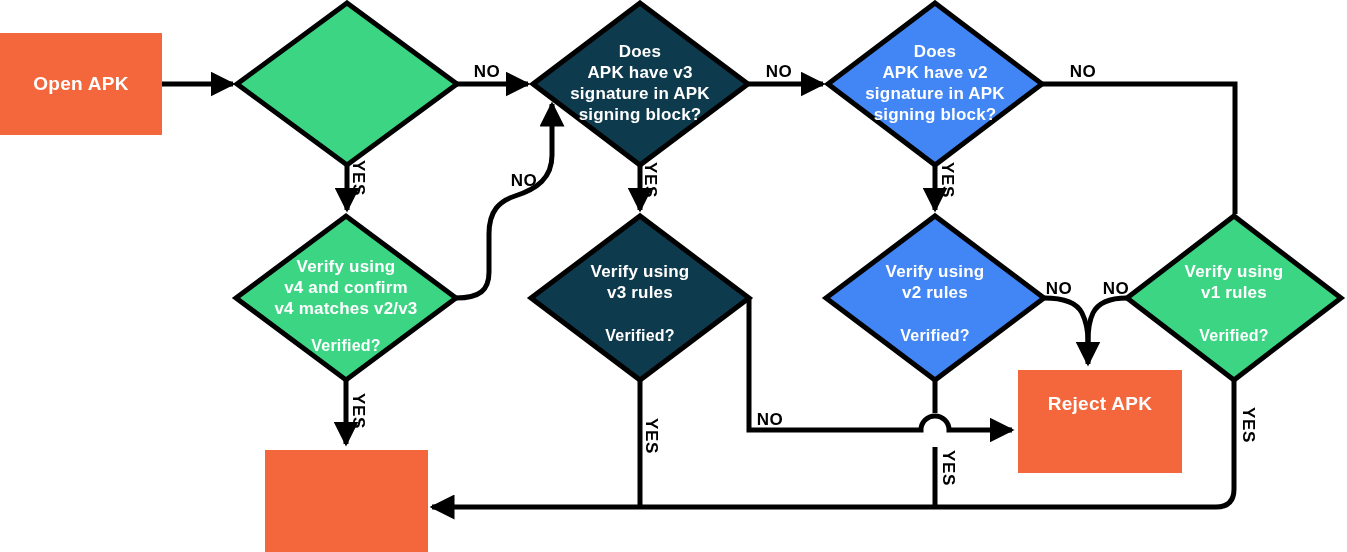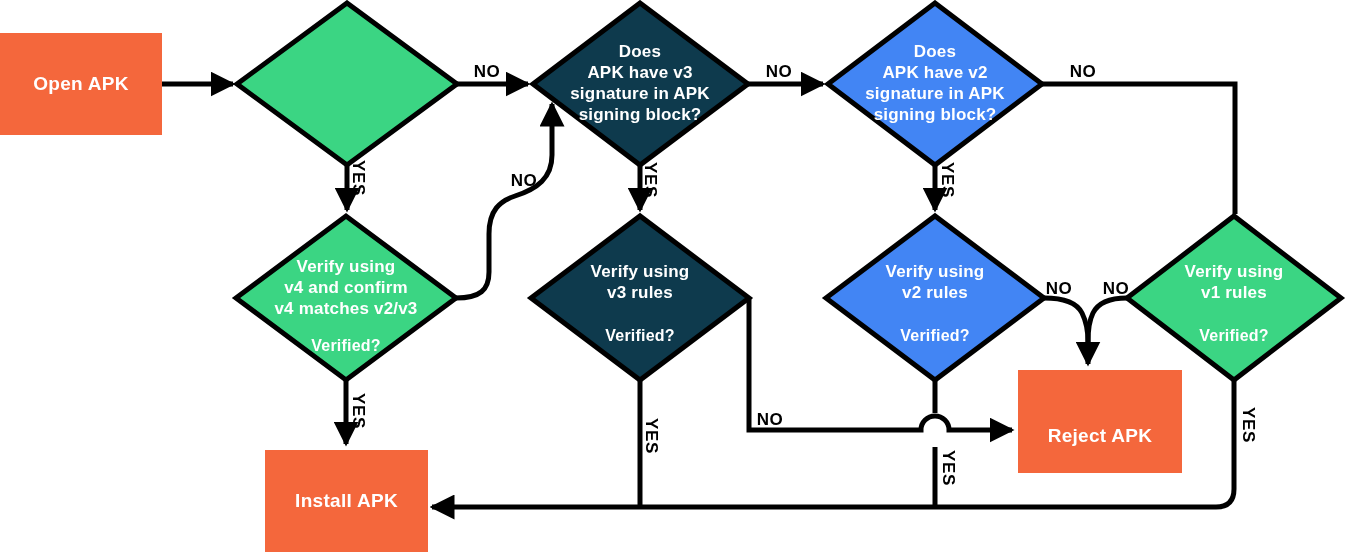"Reject APK" div.box-label { top: 384px -> 352px }
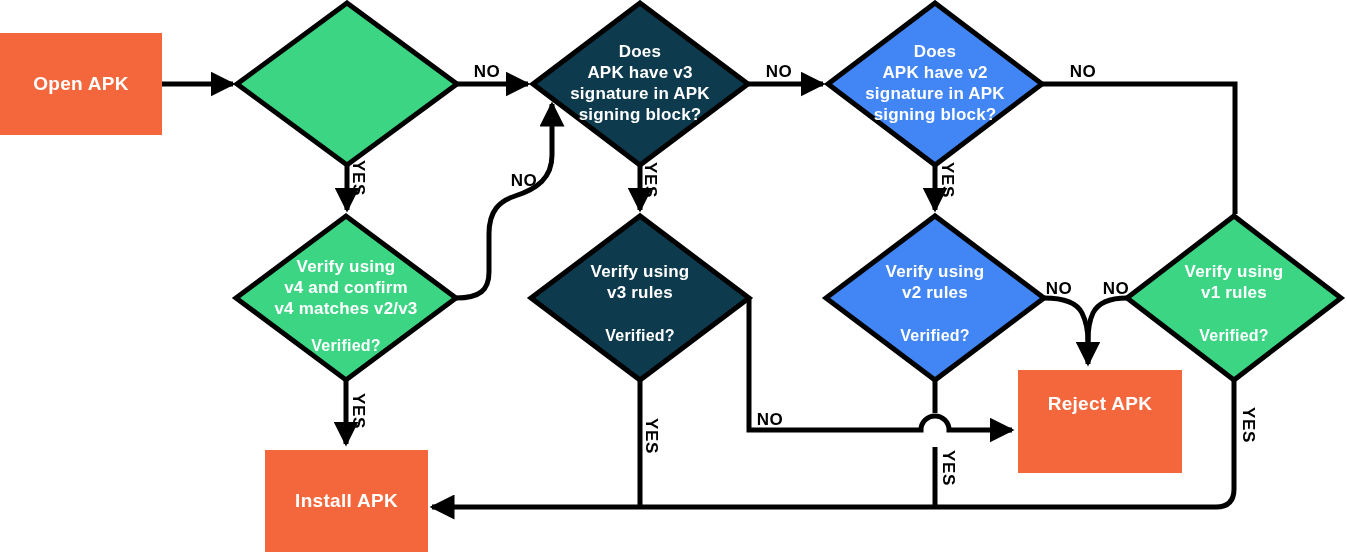"Install APK" div.box-label { html: <div>Install APK</div> -> none }
